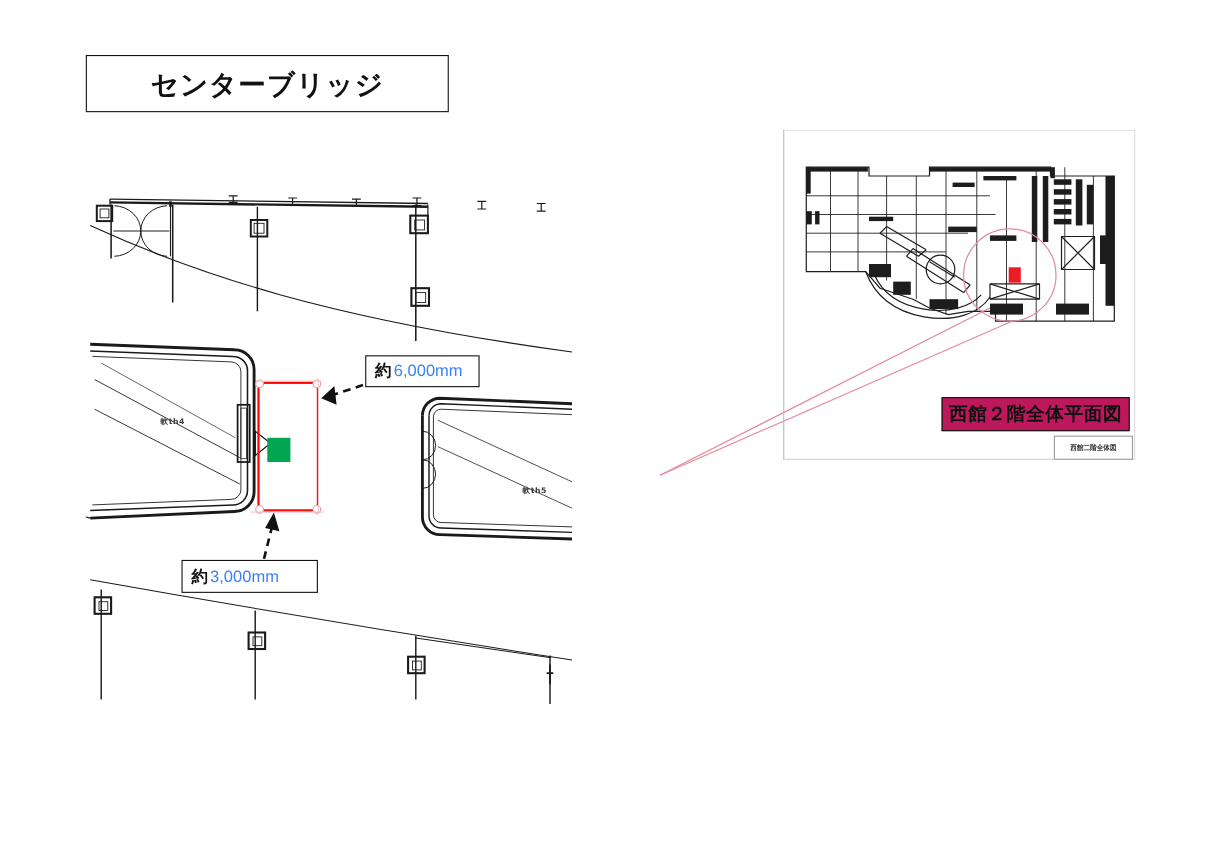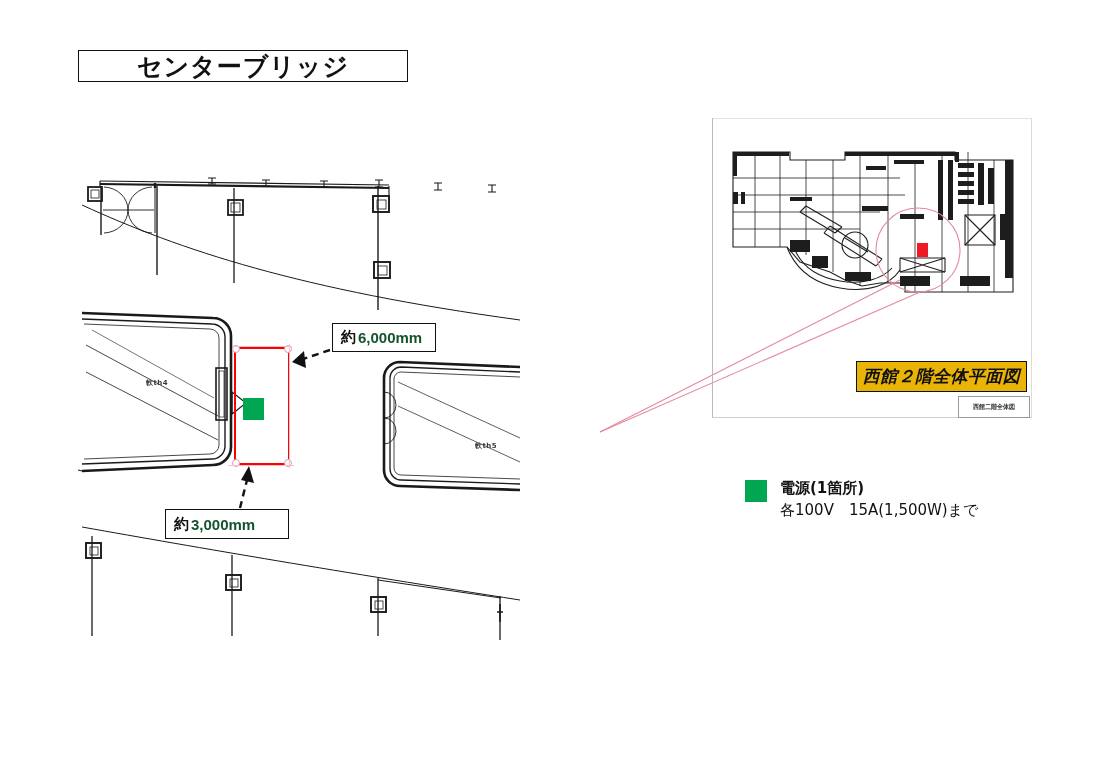"センターブリッジ" .title-box { height: 32px -> 52px }
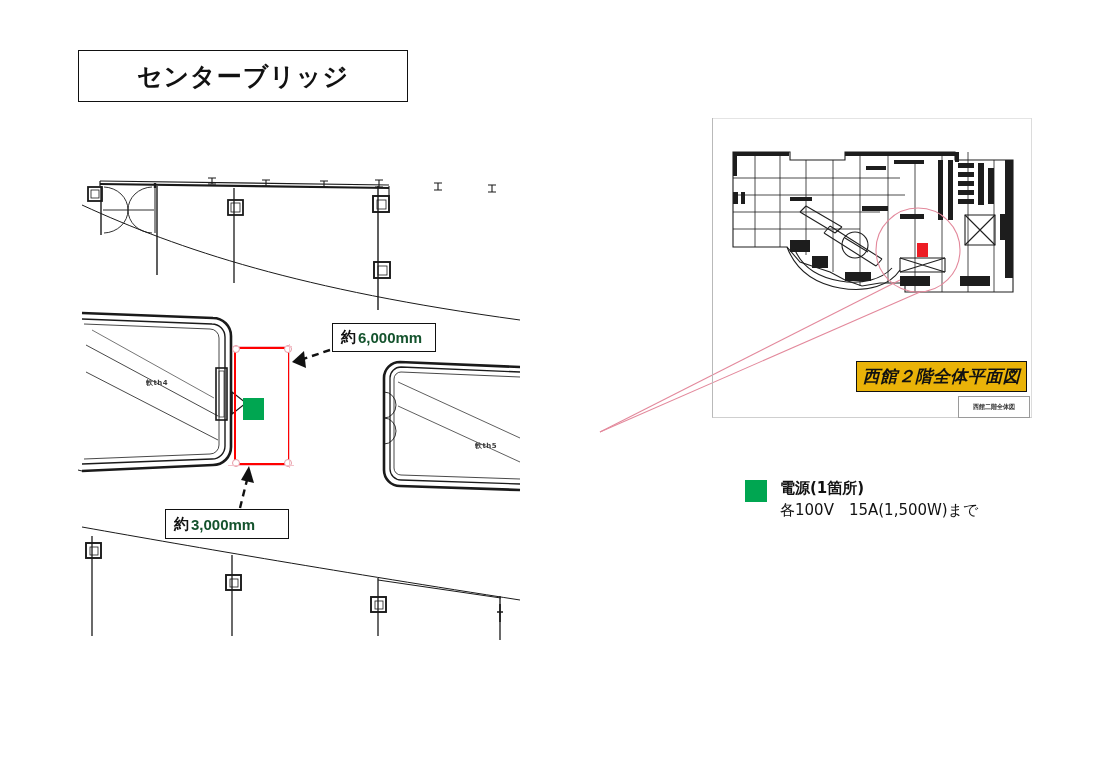"6,000mm" .callout .num { color: #14532d -> #3b82f6; font-weight: 700 -> 400 }
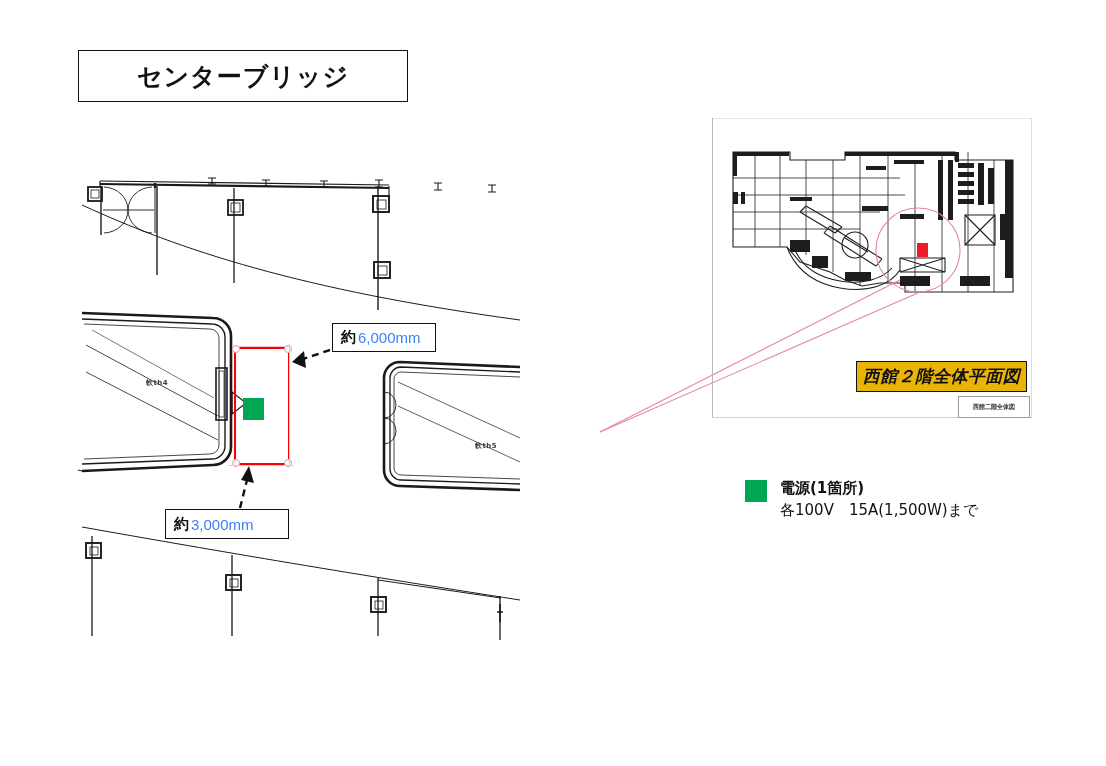"西館２階全体平面図" .inset-title { background: #eab308 -> #be185d; font-style: italic -> none }
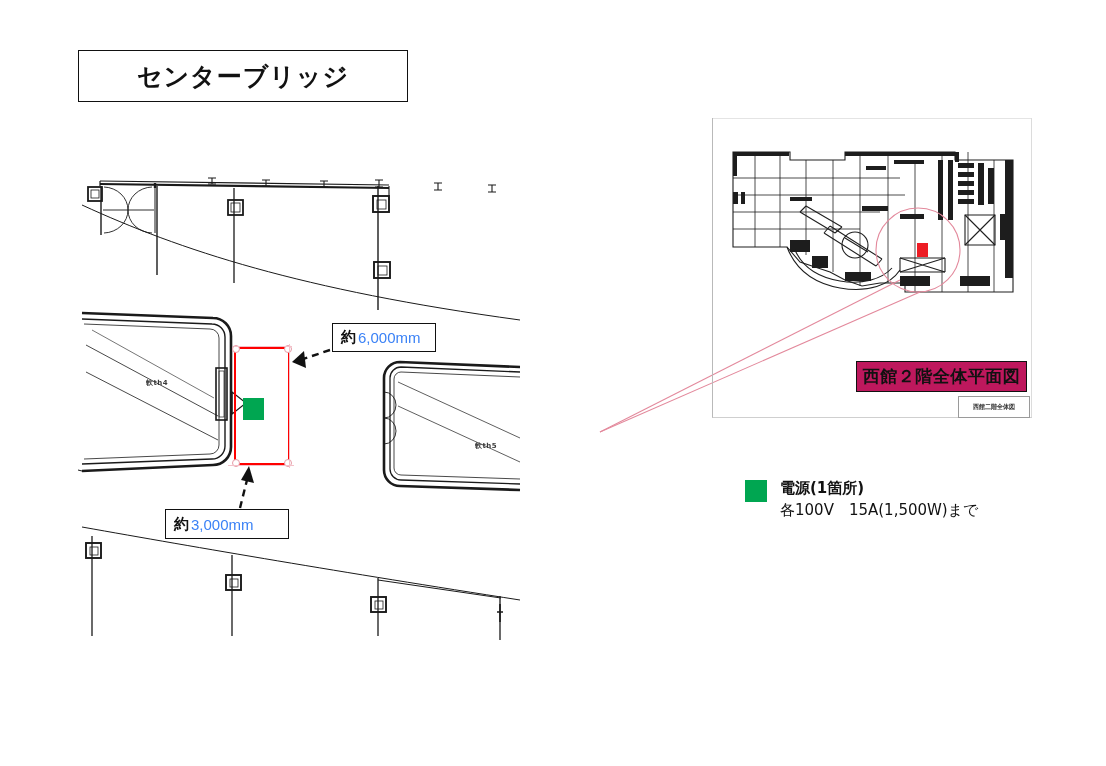"電源(1箇所)" div.legend { html: <div> <div></div> <div> <div>電源(1箇所)</div> <div>各100V 15A(1,500W)まで</div> </div> </div> -> none }
